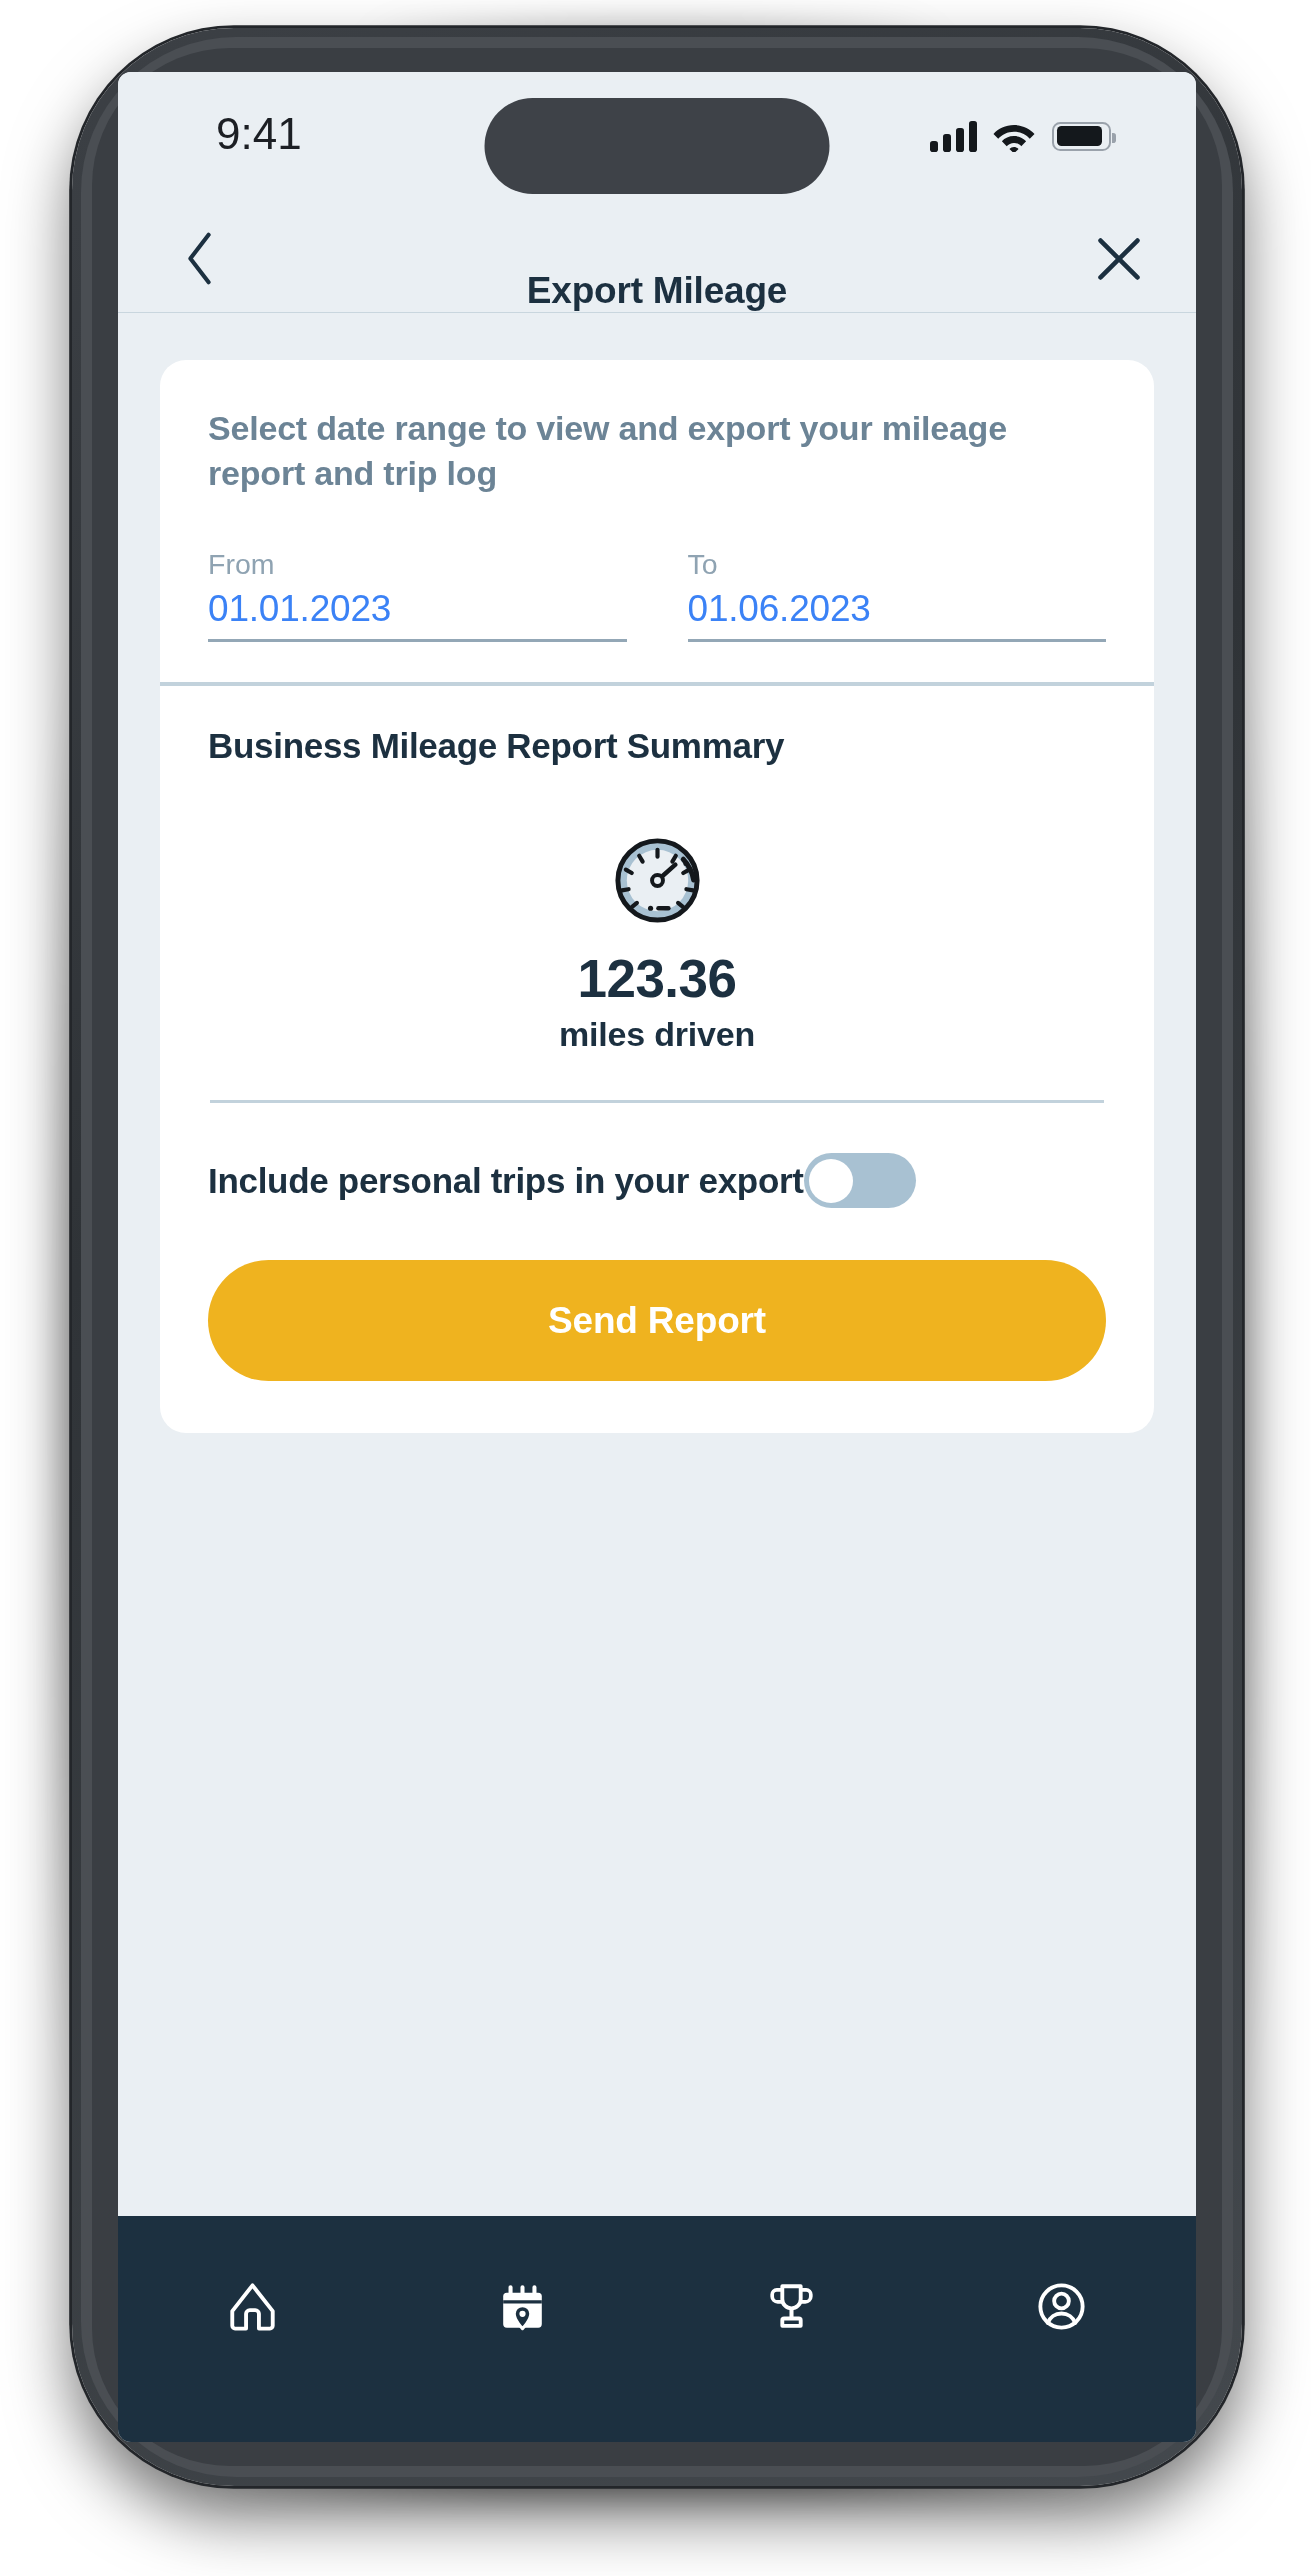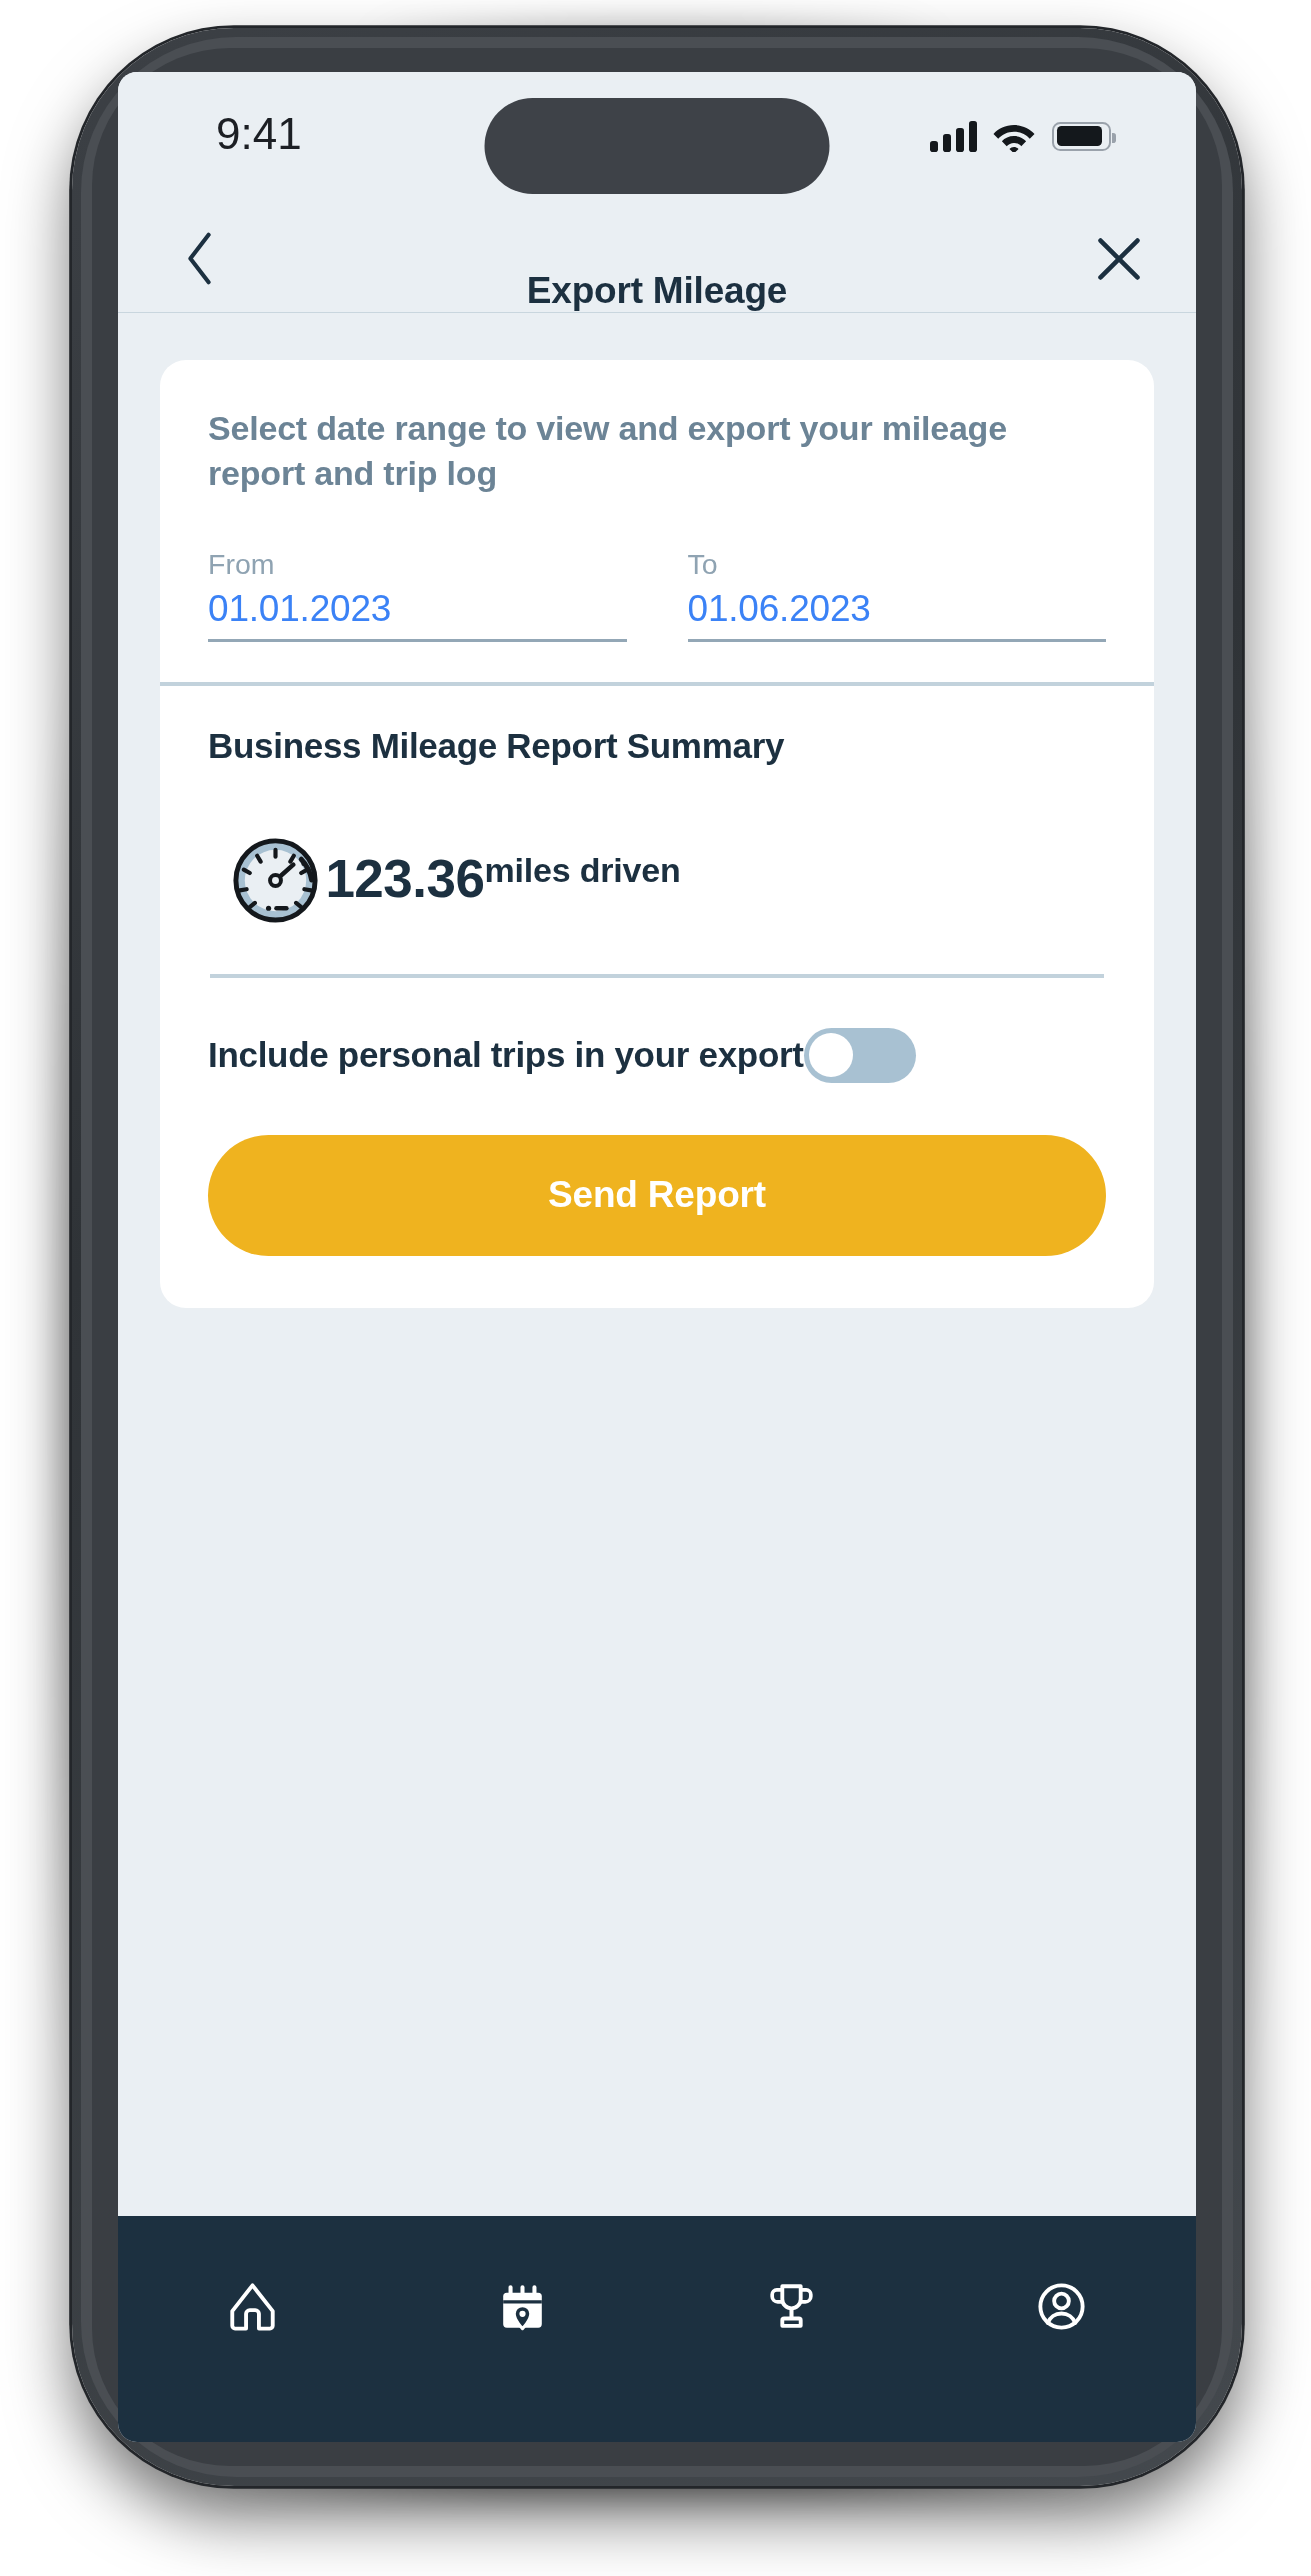"9:41" .screen { border-radius: 19px -> 13px }
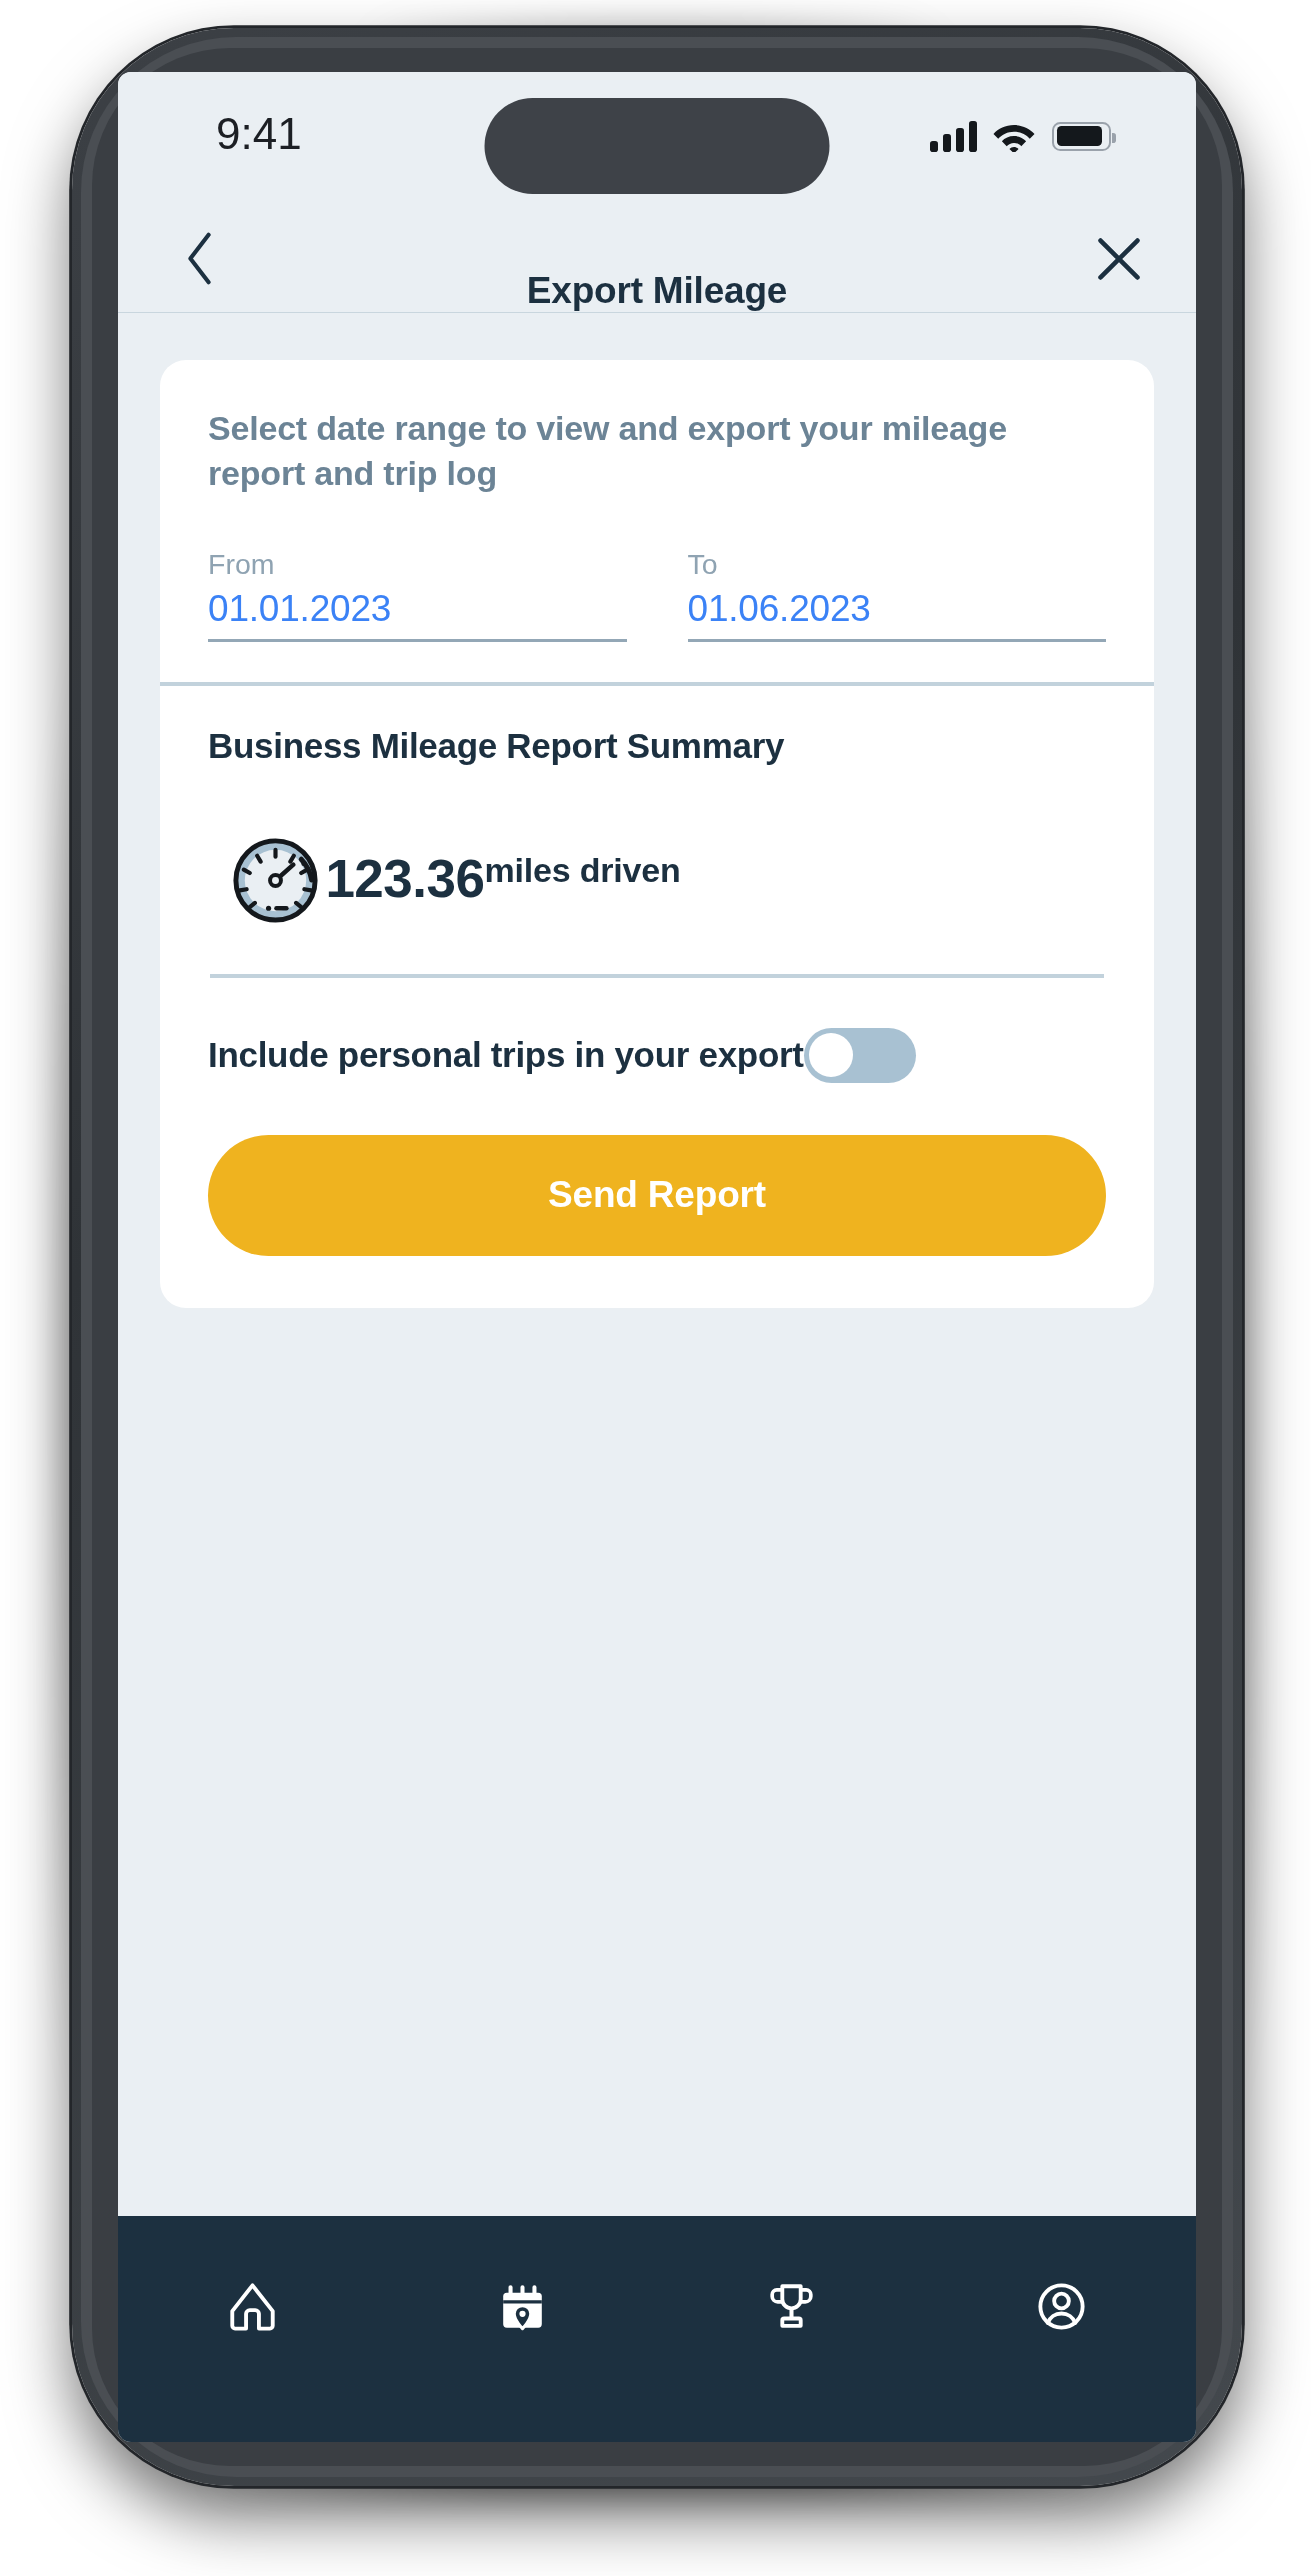"123.36" .stat { flex-direction: row -> column }
